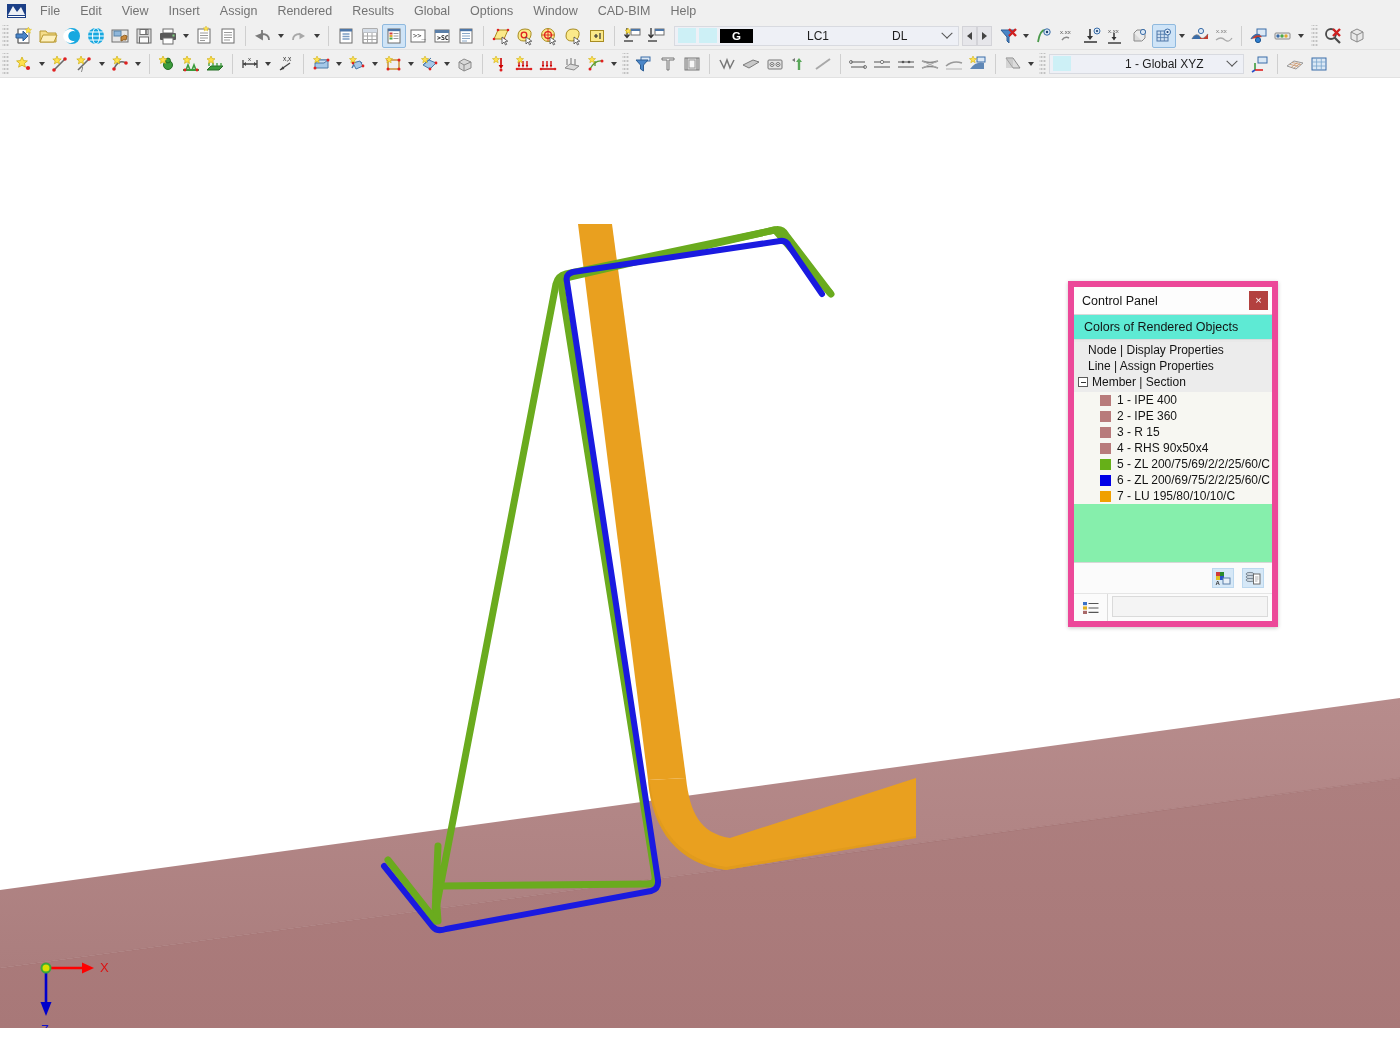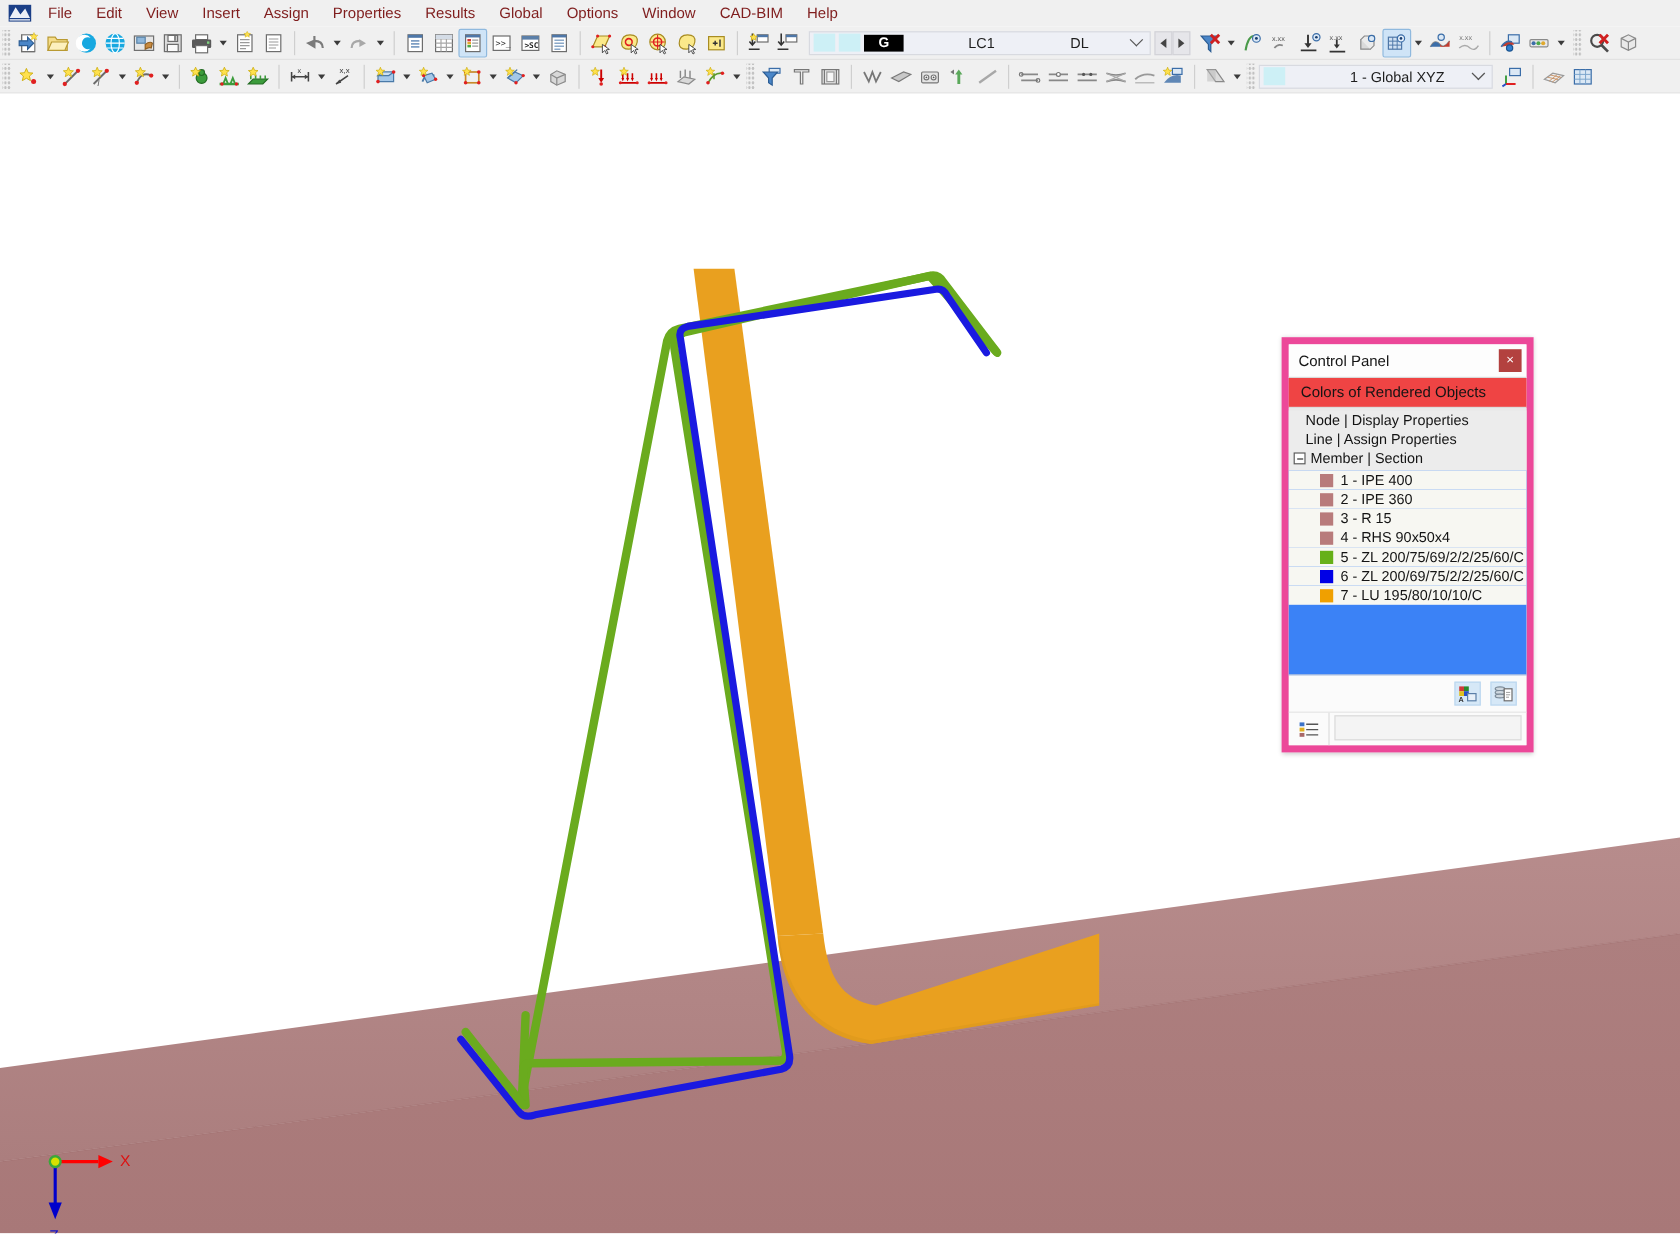"File" .menubar { color: #7f1d1d -> #737373 }
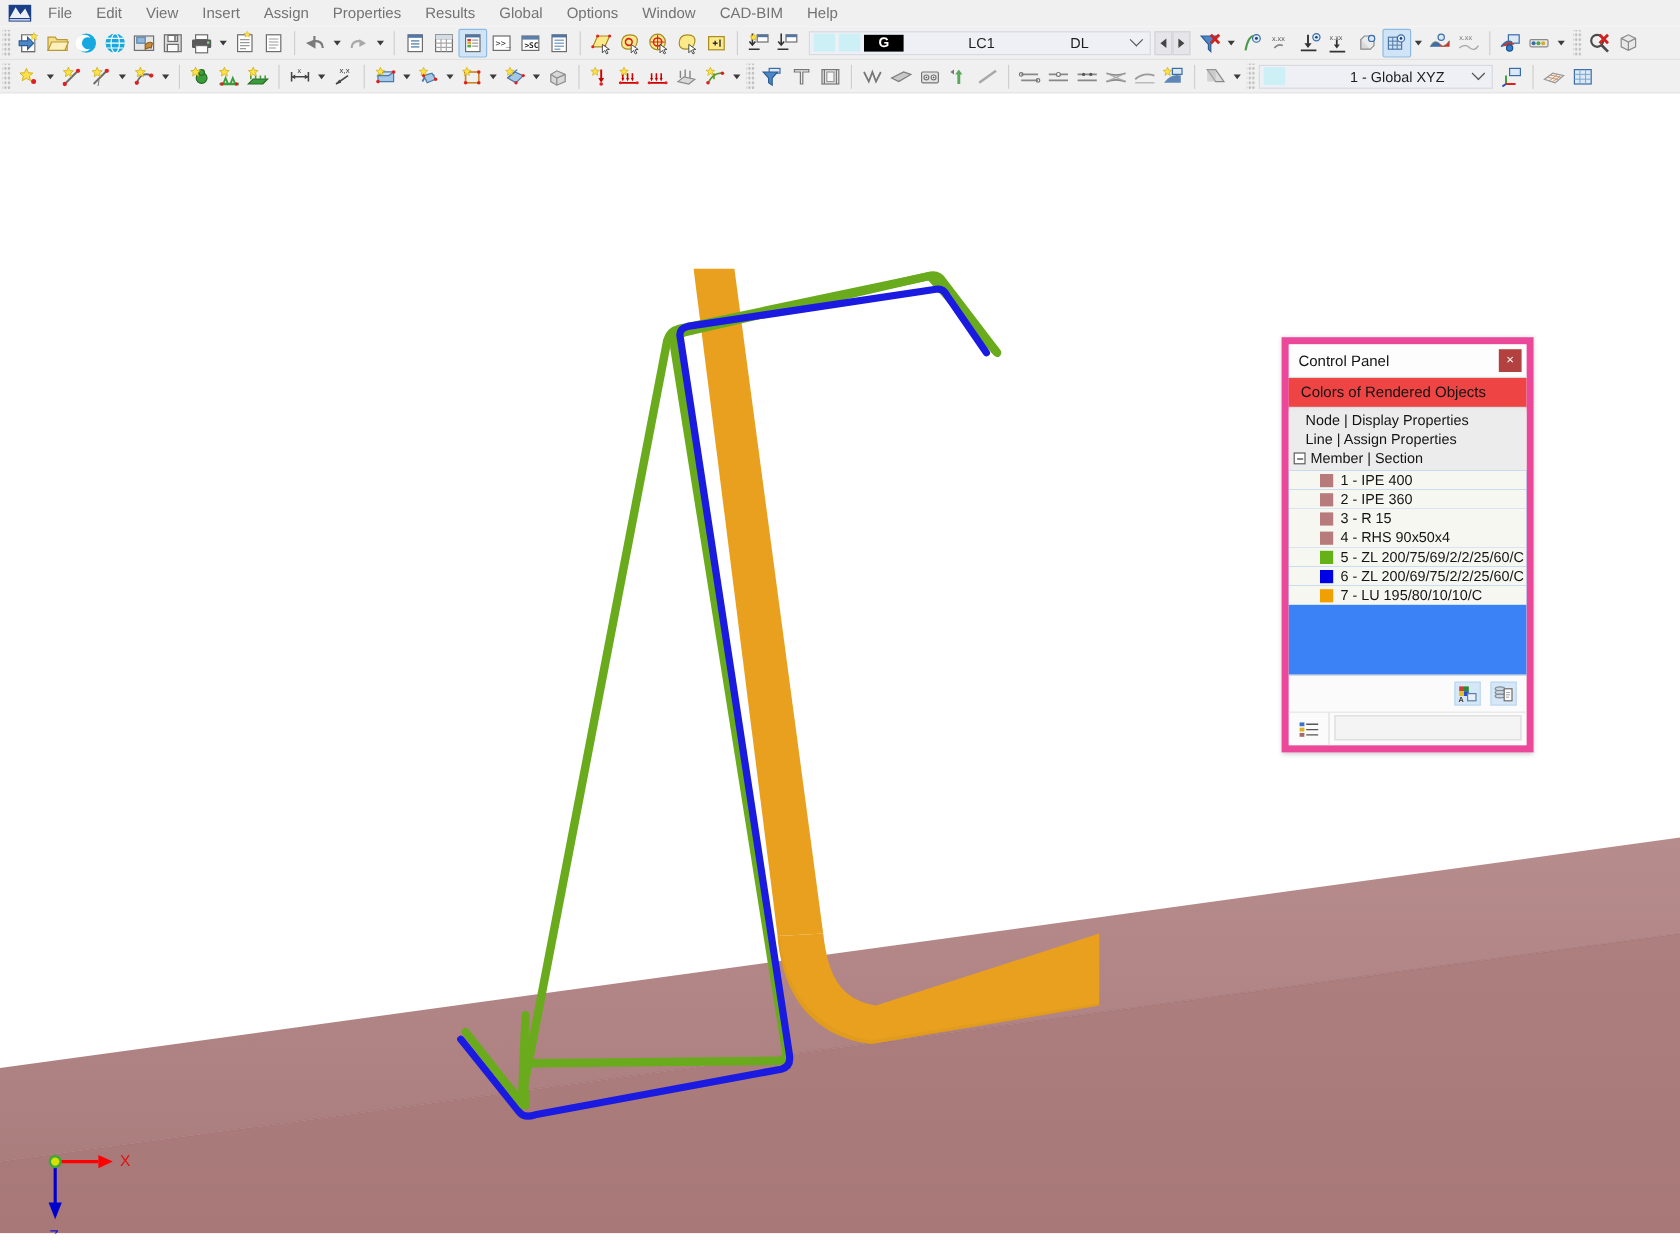"Properties" div.menuitem { text: Properties -> Rendered }
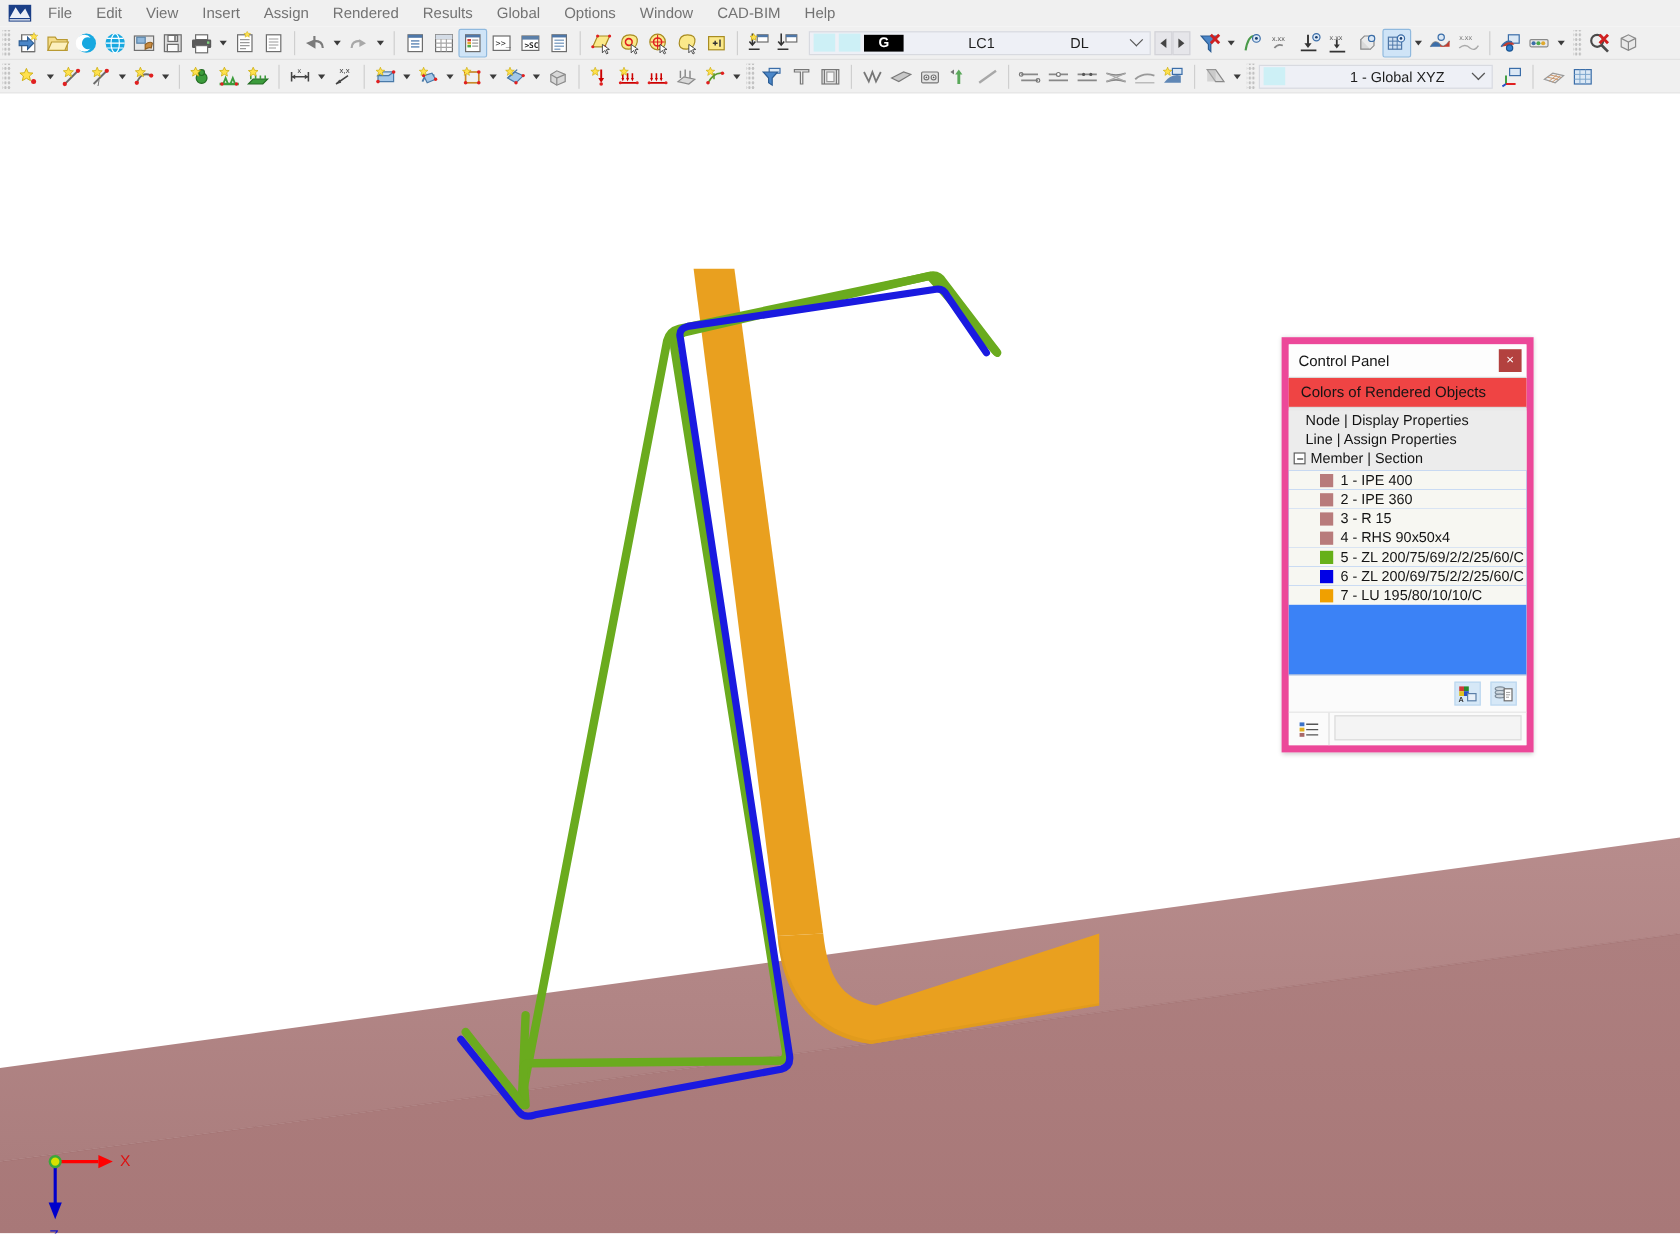"Colors of Rendered Objects" .panel-sub { background: #ef4444 -> #5eead4 }
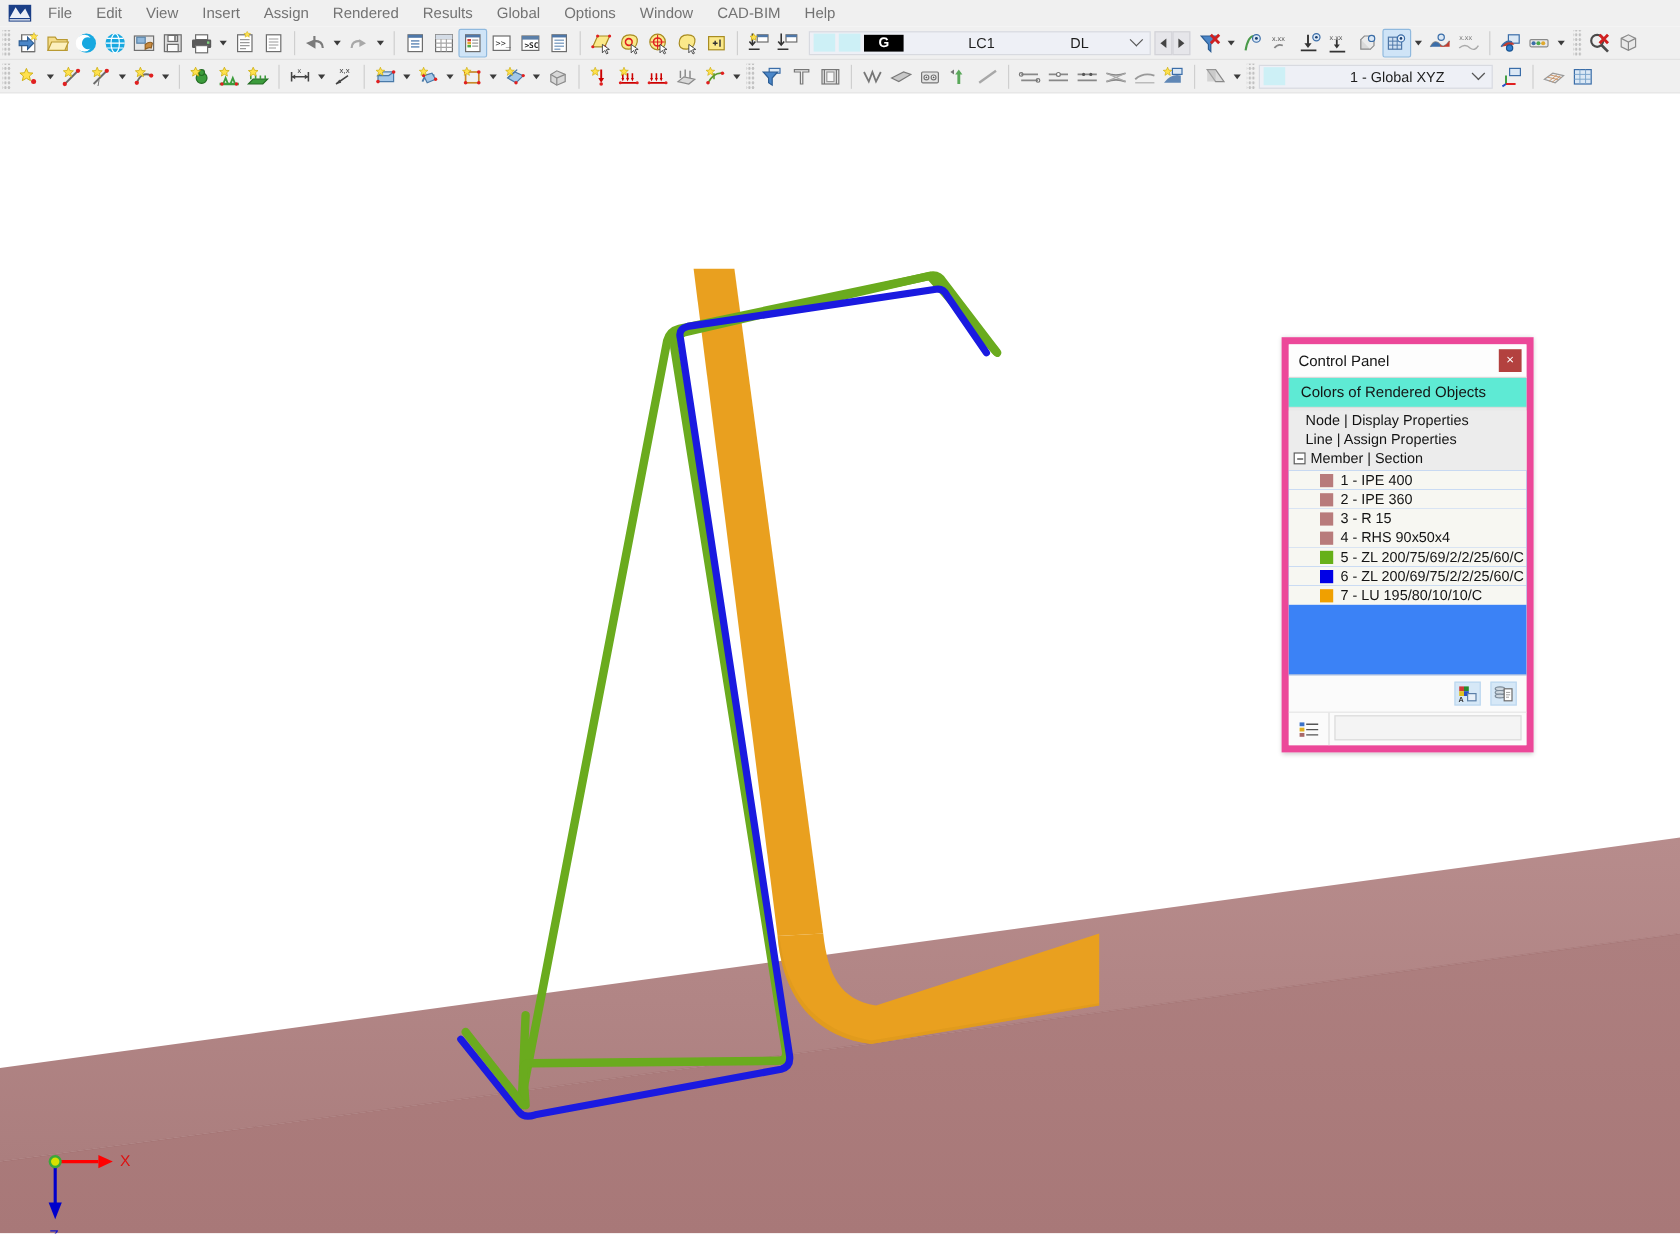"1 - IPE 400" .leaf-area { background: #3b82f6 -> #86efac }
